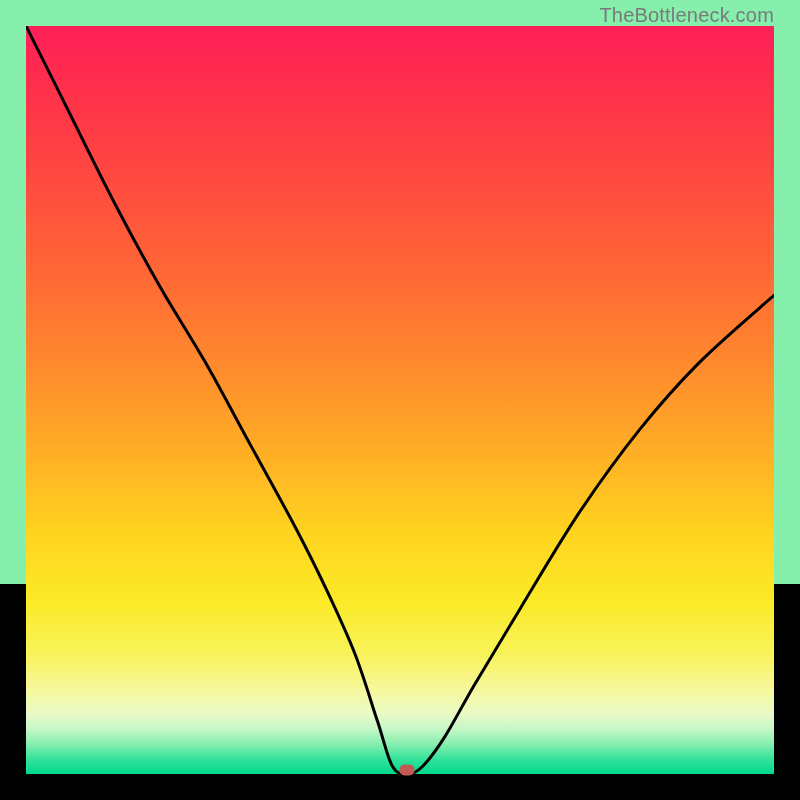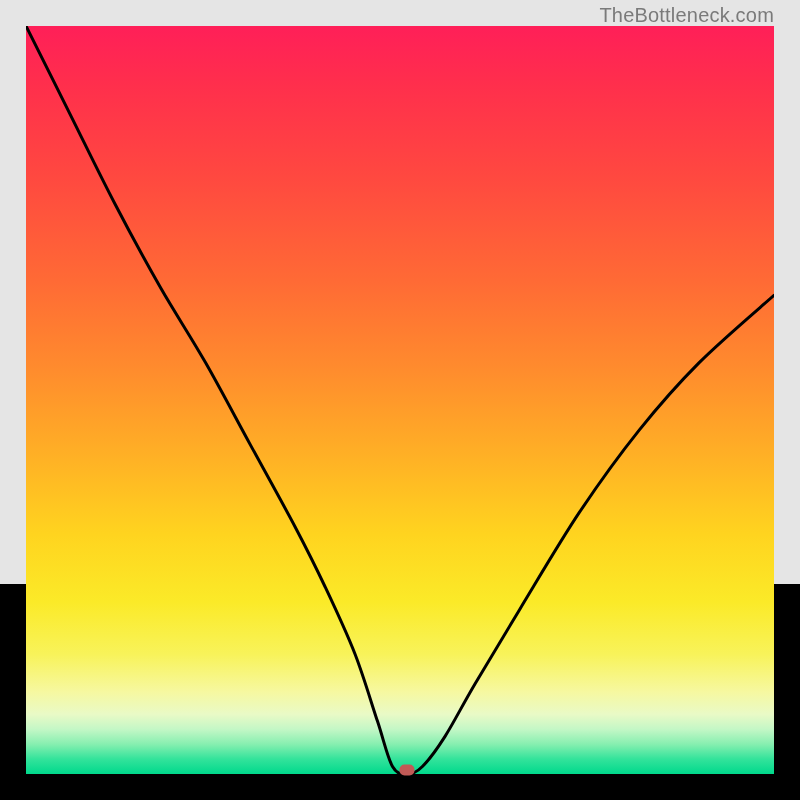"TheBottleneck.com" .frame { background: #e5e5e5 -> #86efac }
